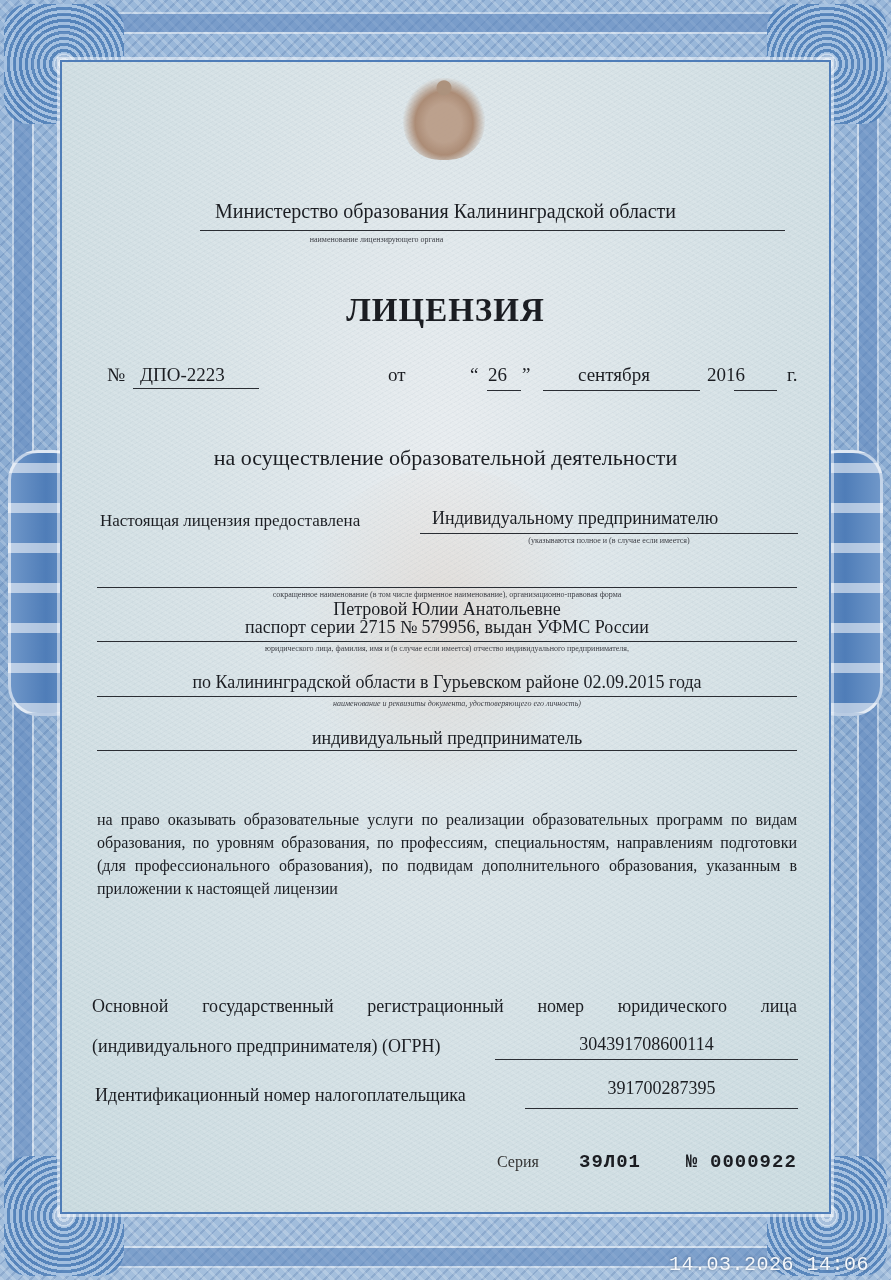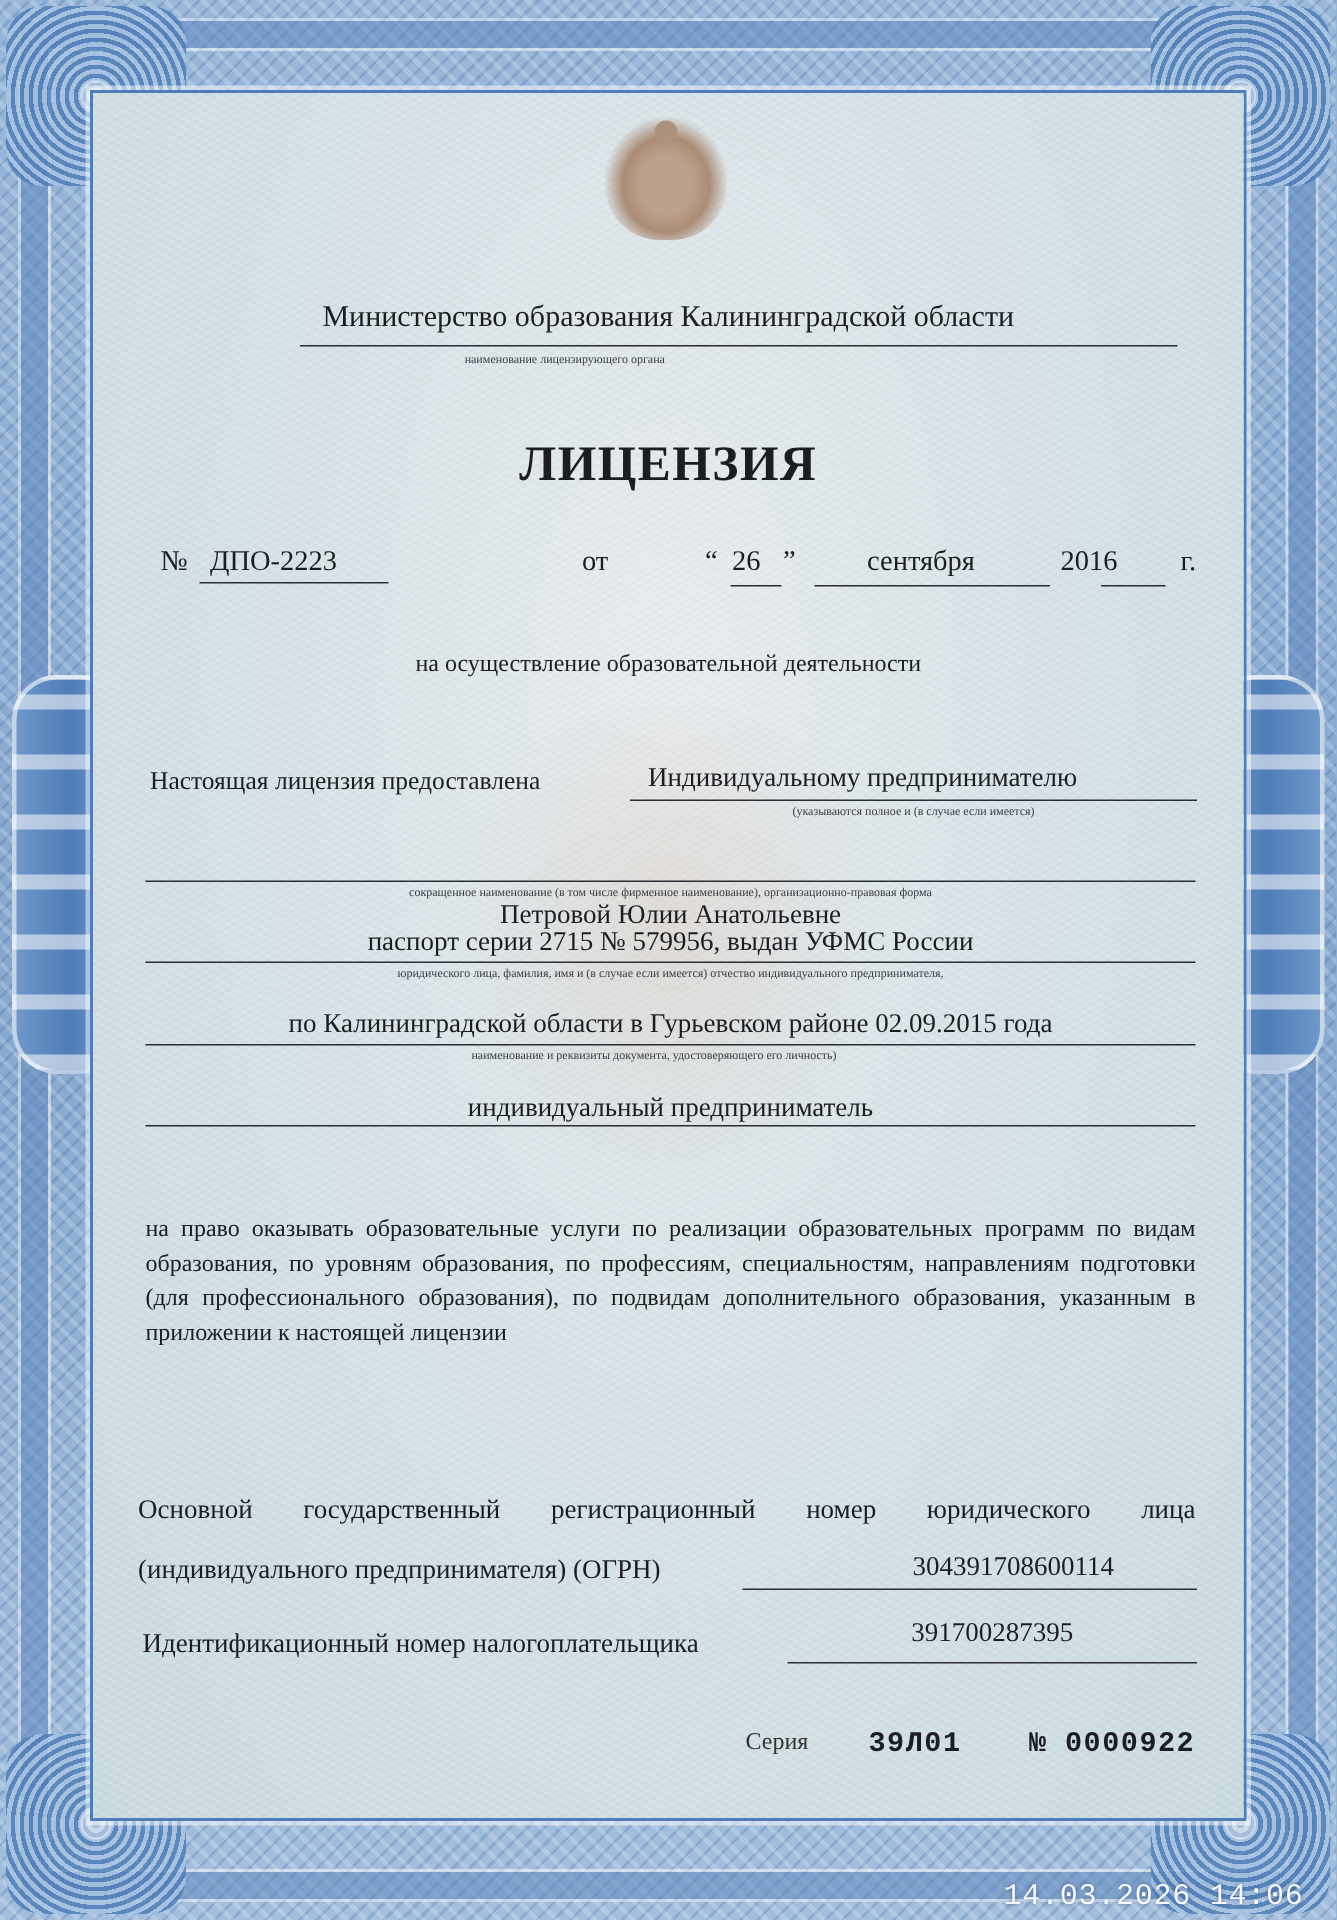"на осуществление образовательной" .purpose { font-size: 16px -> 22px; top: 434px -> 445px }
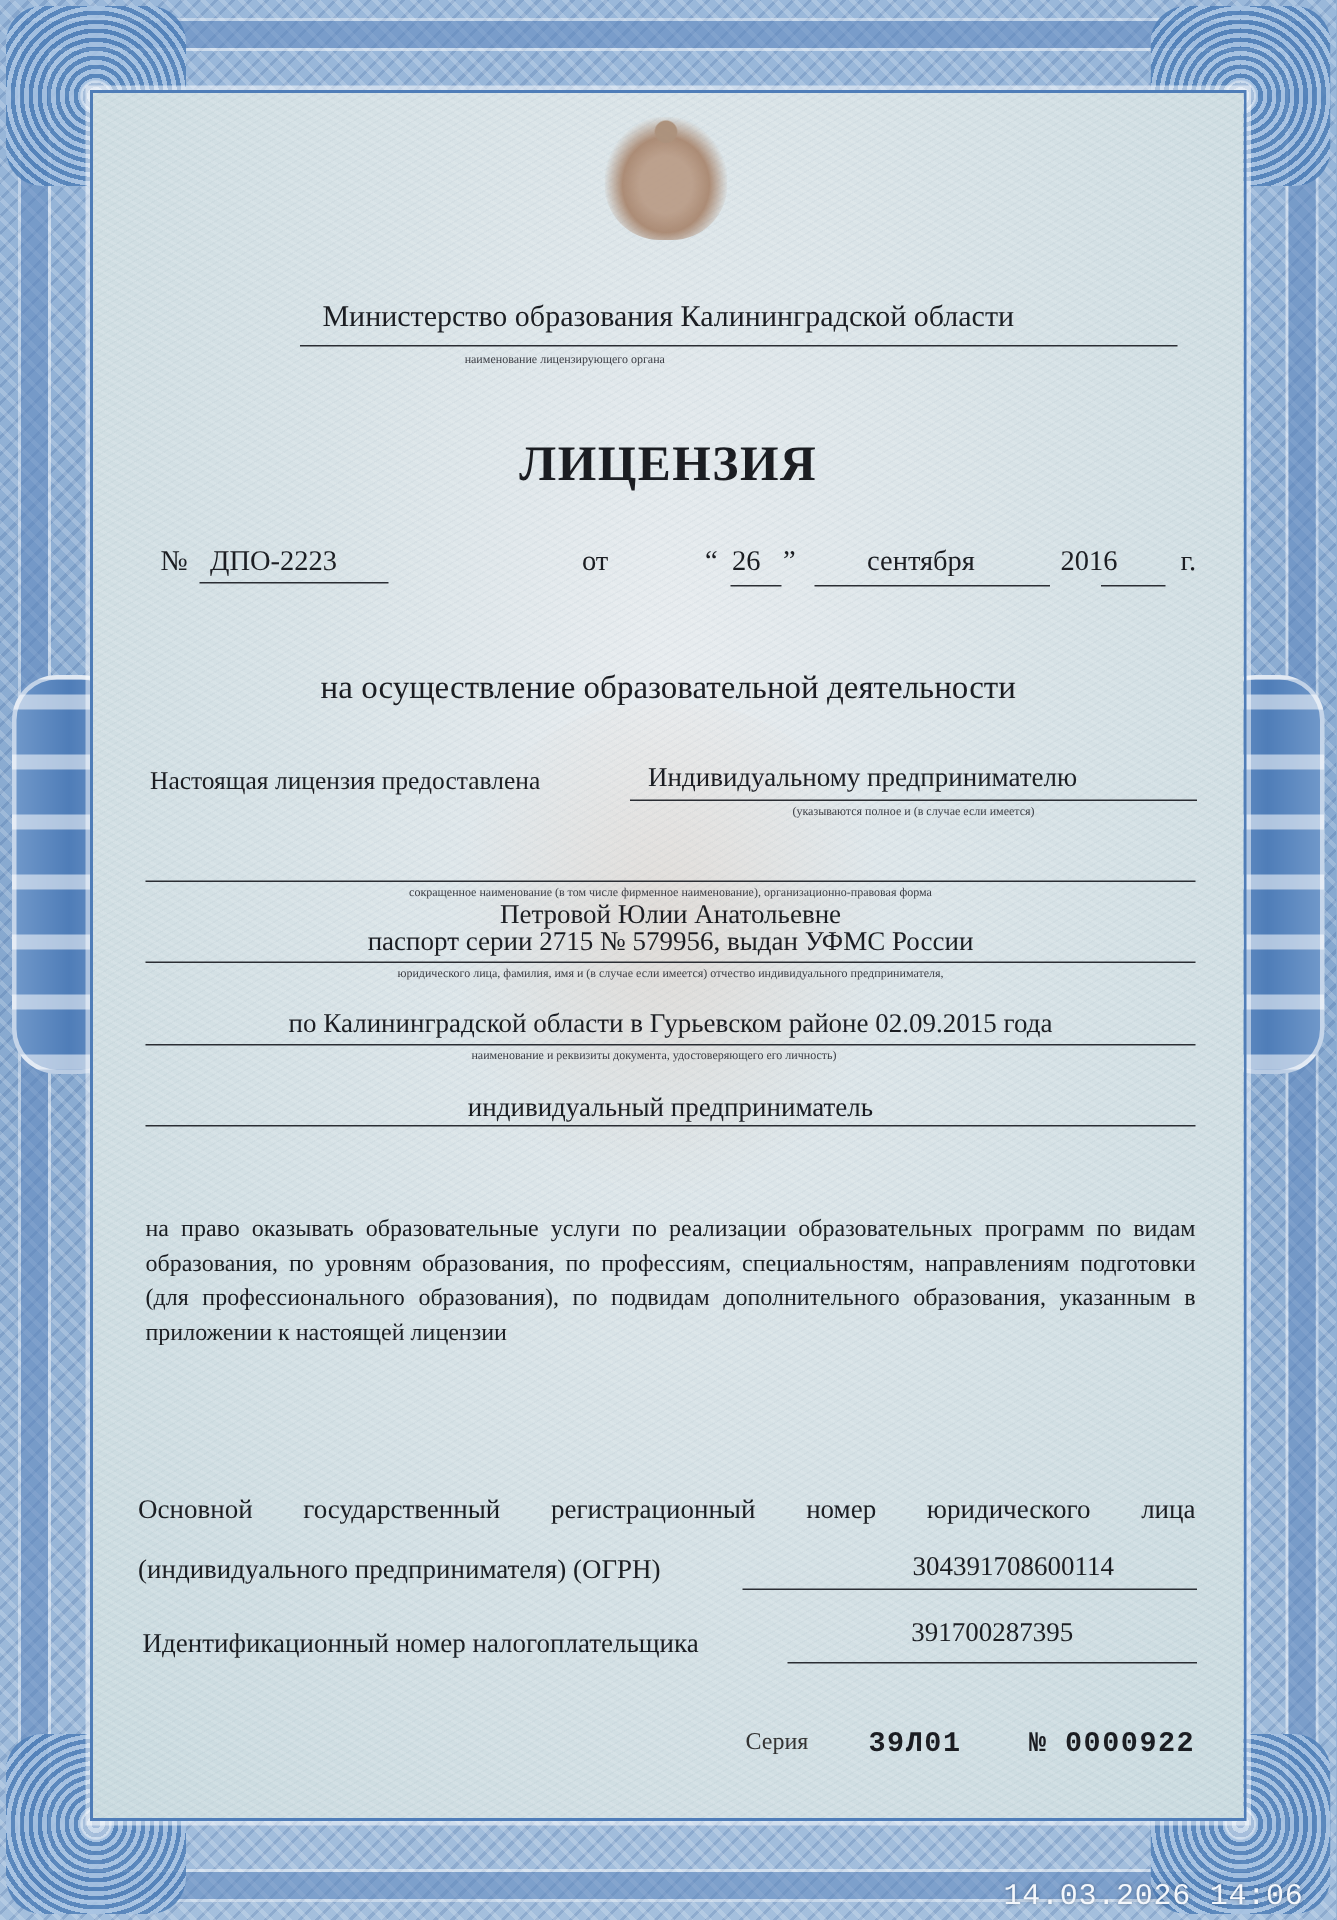"наименование и реквизиты документа," div.caption { font-style: none -> italic; left: 86px -> 107px }
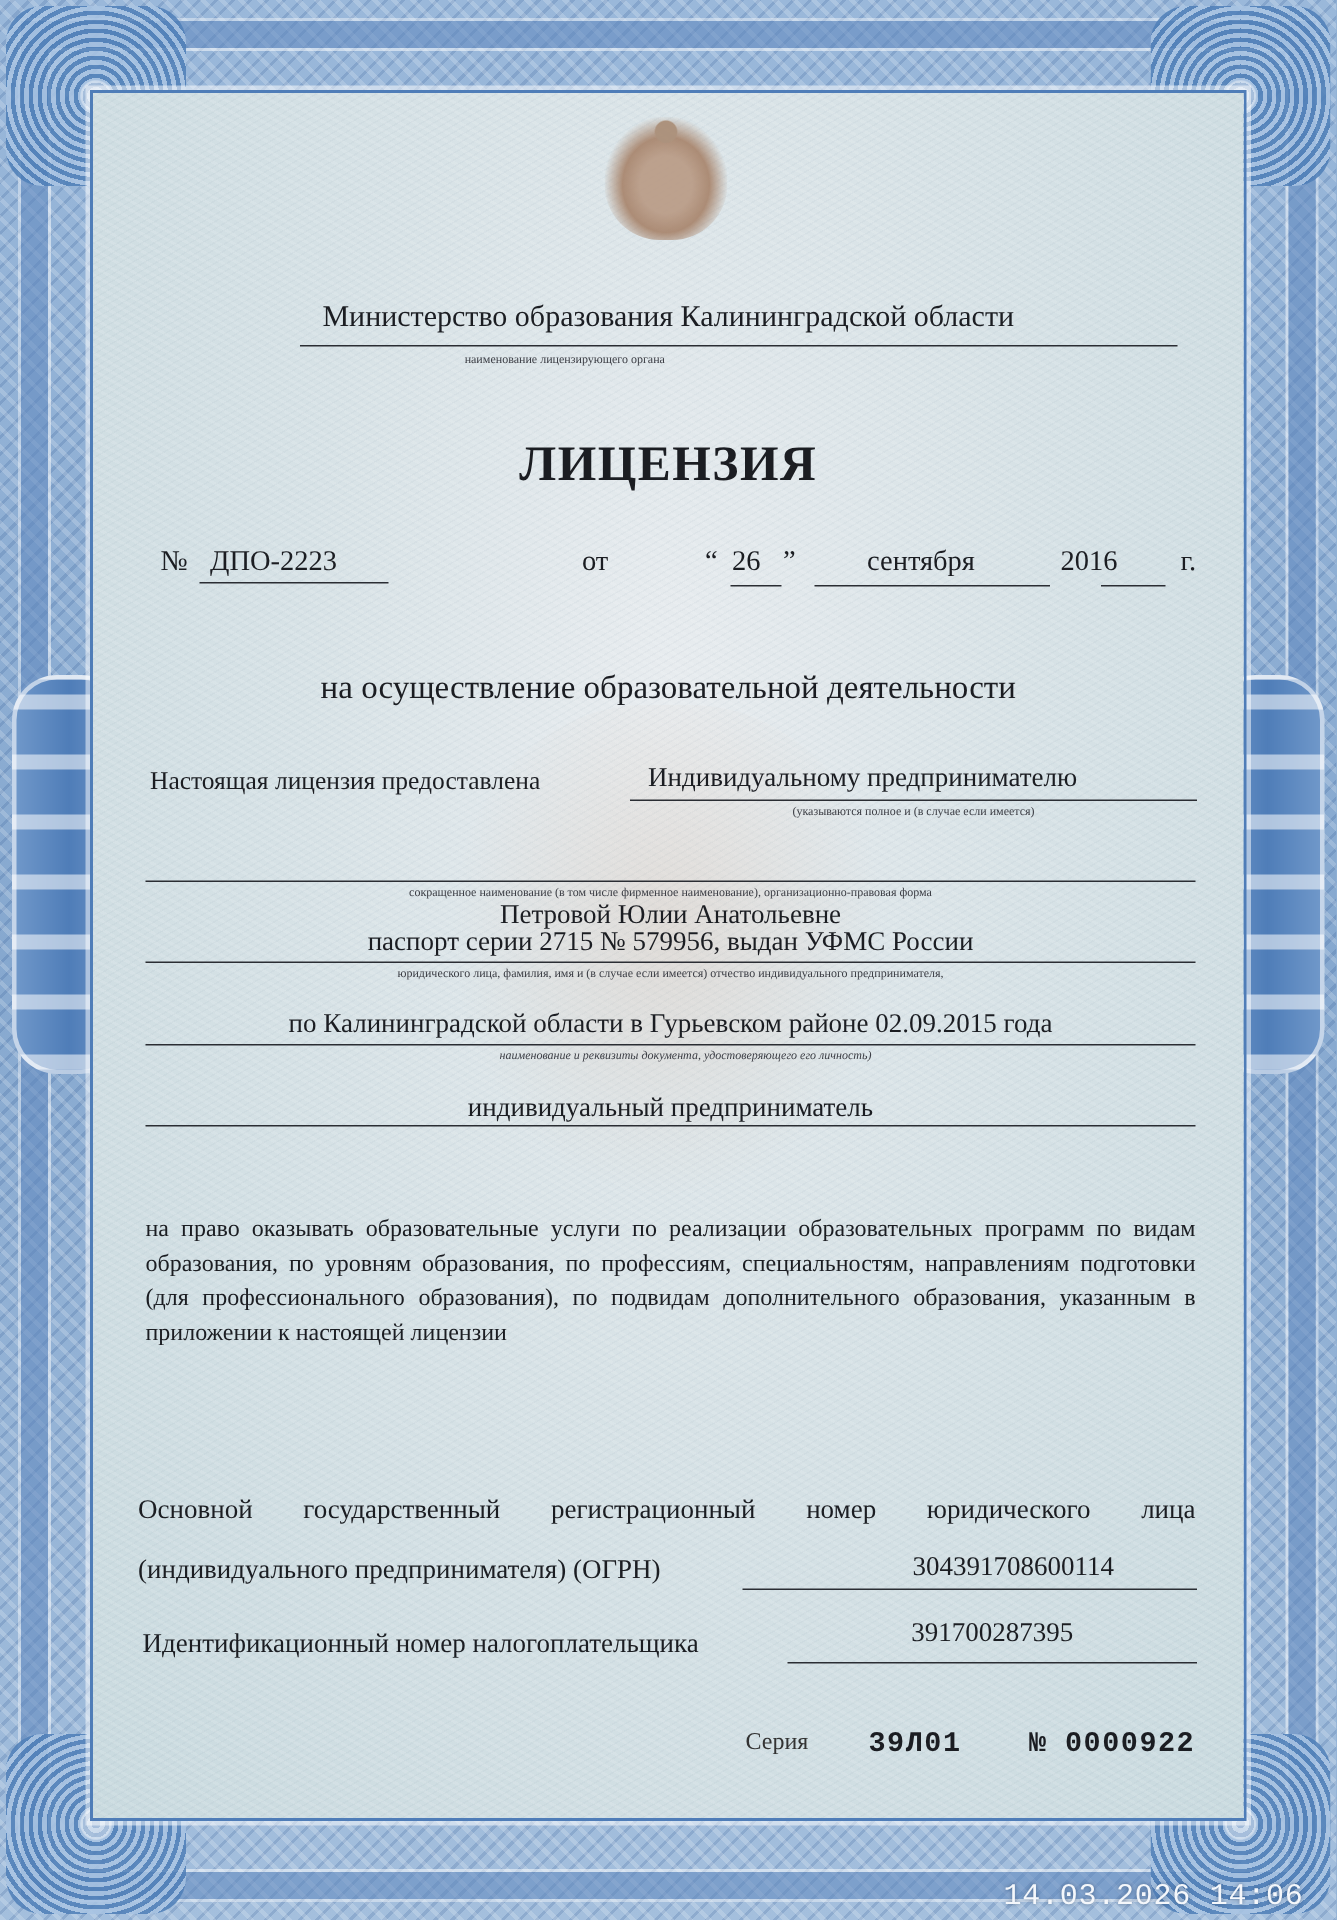"304391708600114" div.txt { left: 524px -> 495px }
